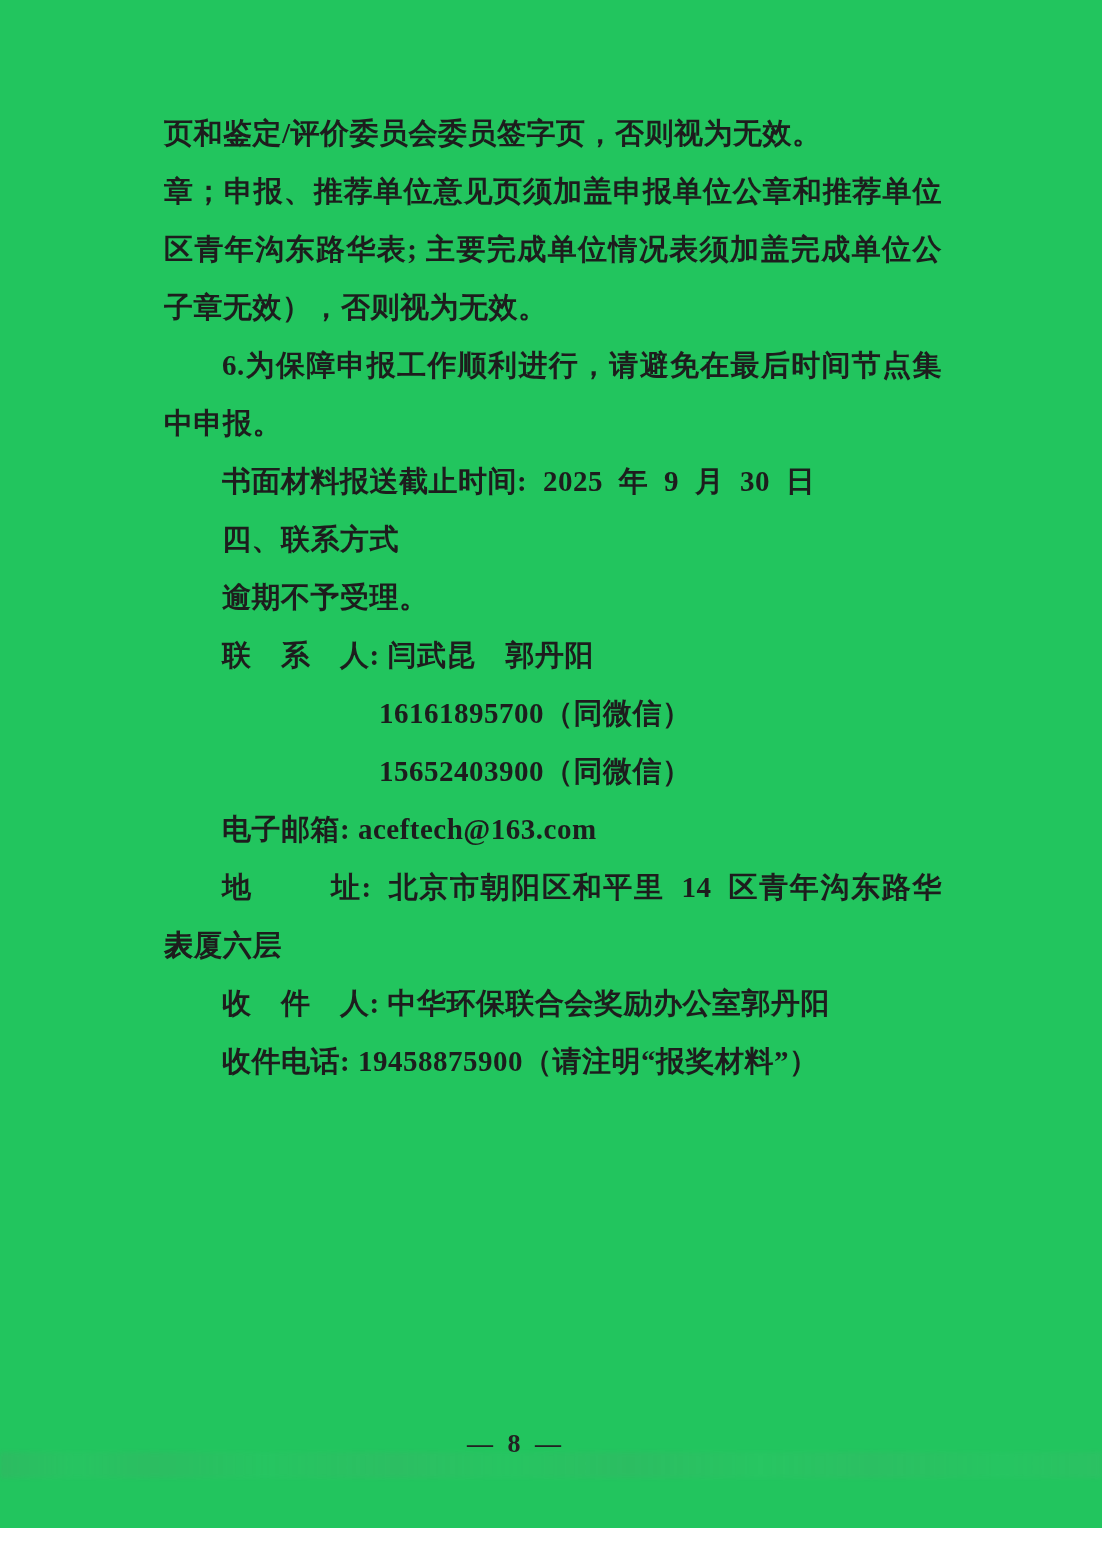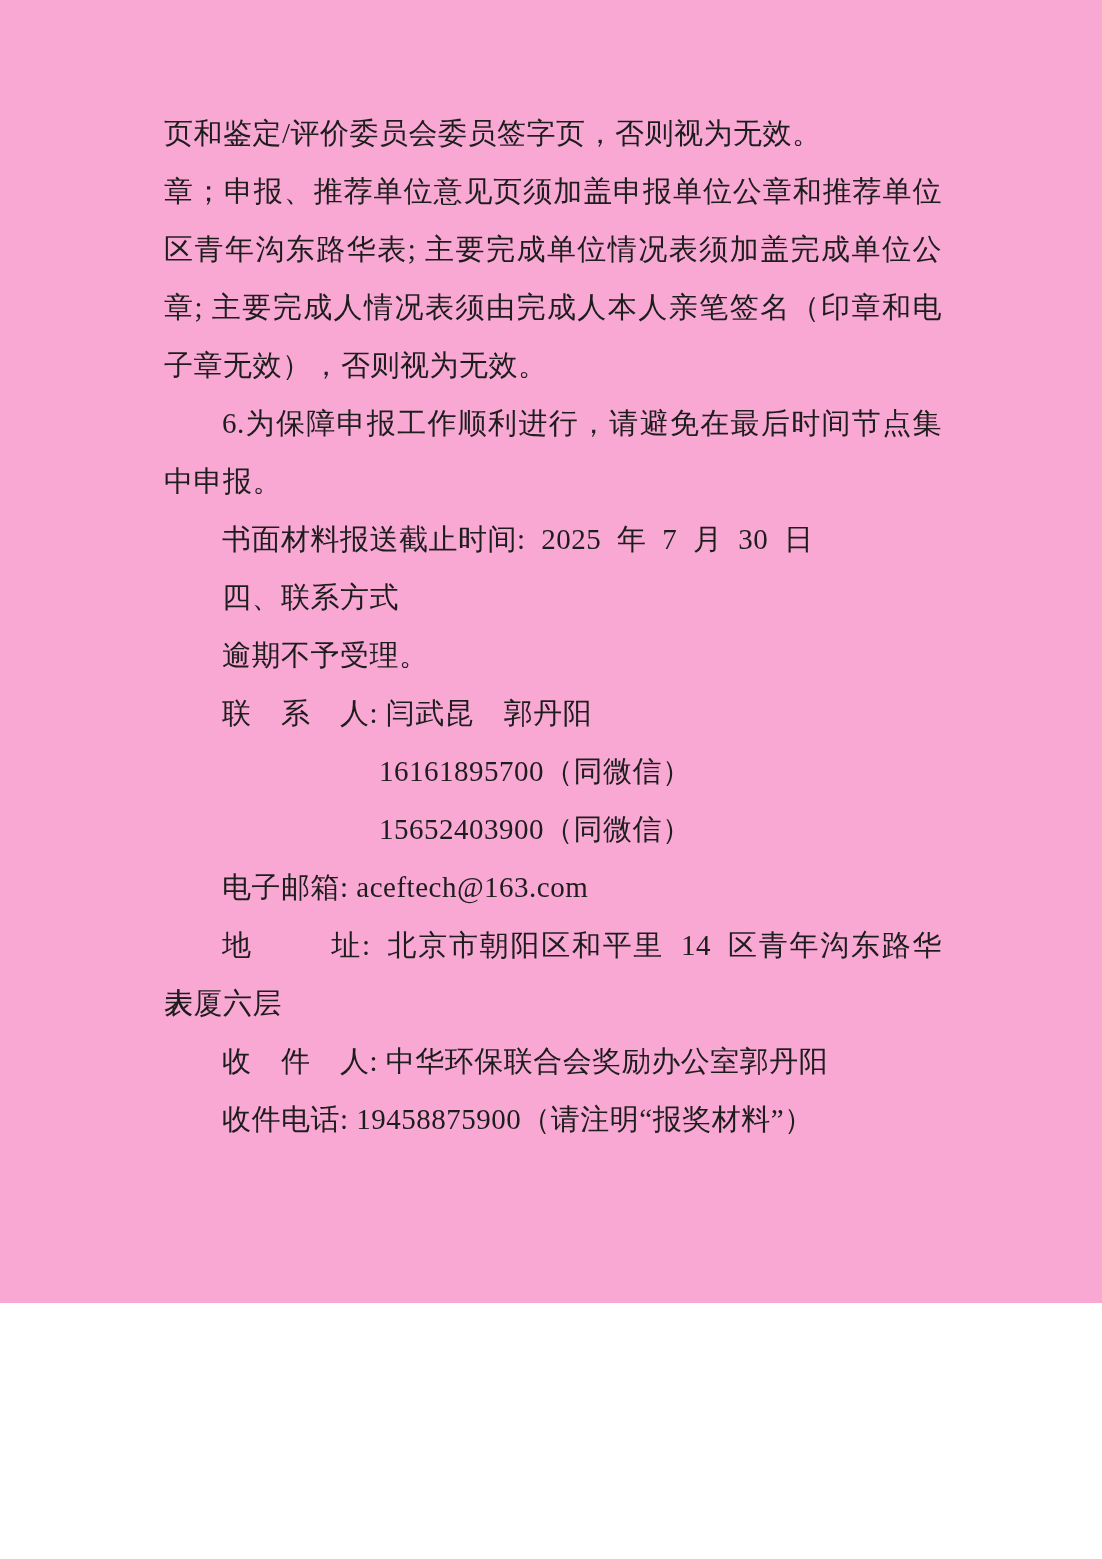"页和鉴定/评价委员会委员签字页，否则视为无效。" .page { background: #f9a8d4 -> #22c55e; font-weight: none -> bold; height: 1303px -> 1528px }
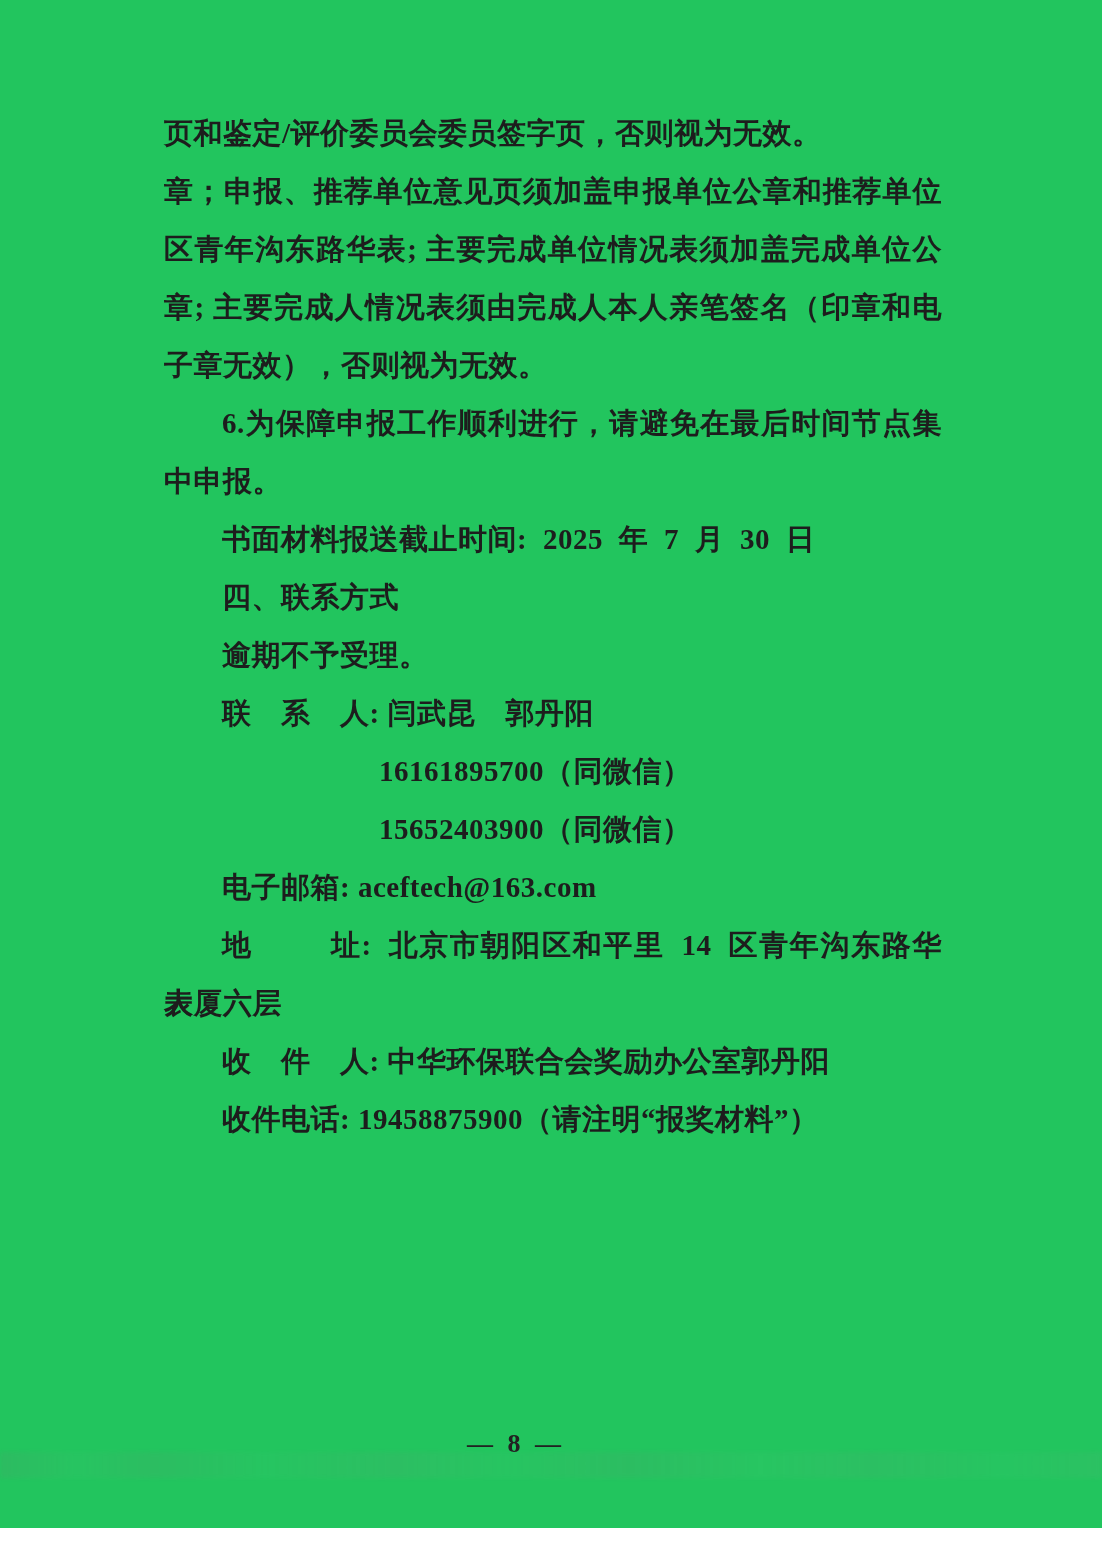"章; 主要完成人情况表须由完成人本人亲笔签名（印章和电" div.line { html: <div>章; 主要完成人情况表须由完成人本人亲笔签名（印章和电</div> -> none }
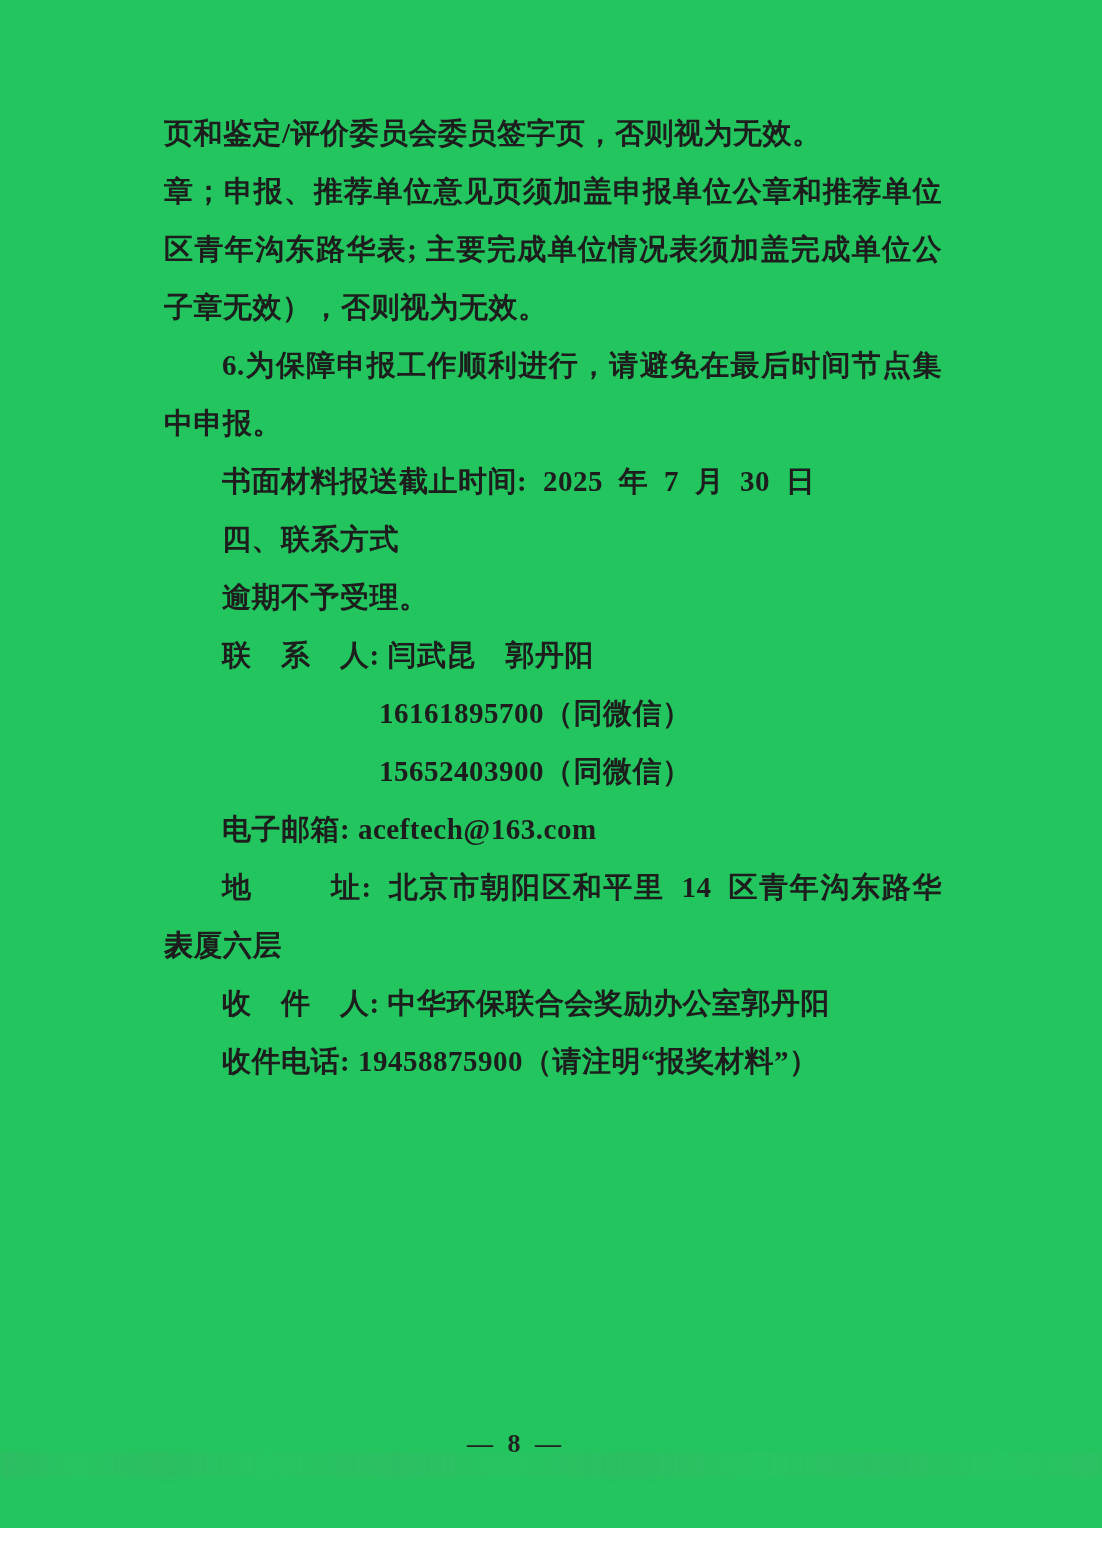"书面材料报送截止时间: 2025 年 7 月" div.line { text: 7 -> 9 }
